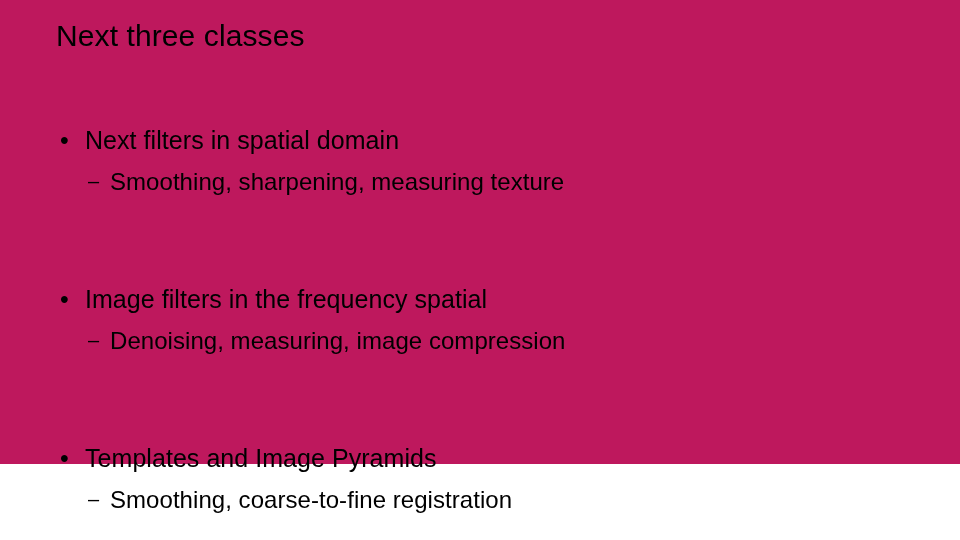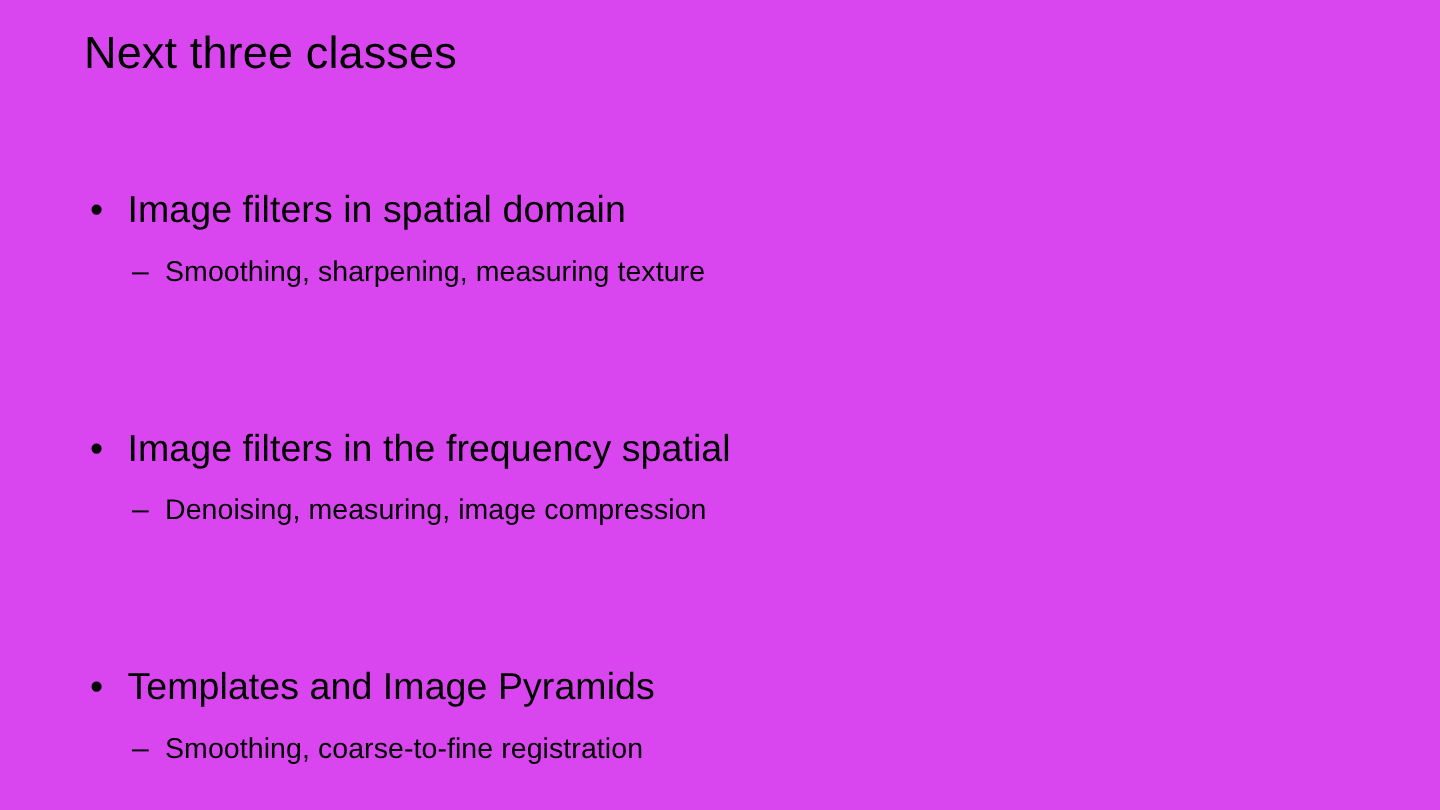"Next three classes" .slide { background: #d946ef -> #be185d; height: 540px -> 464px }
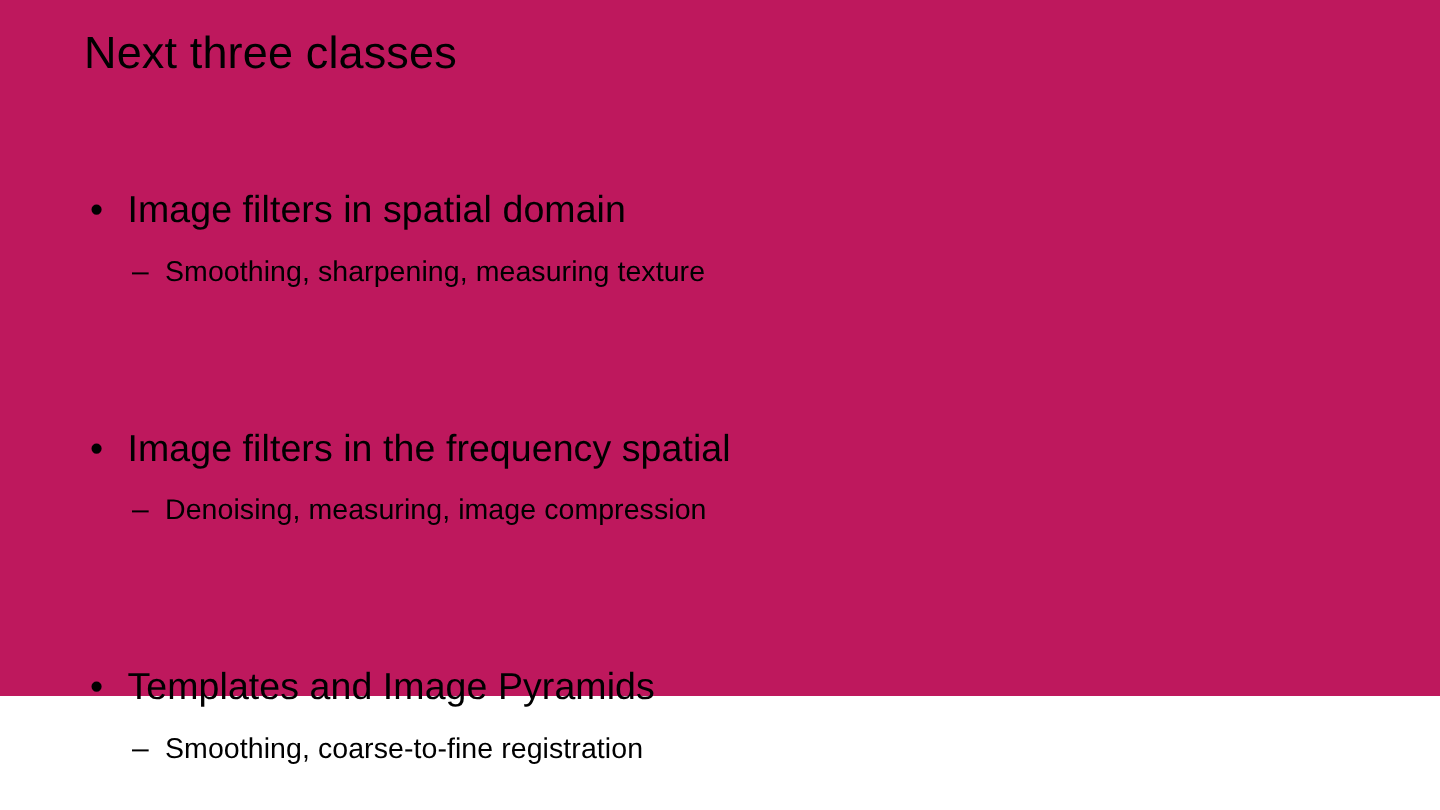"Image filters in spatial domain" span.bullet-text { text: Image -> Next }
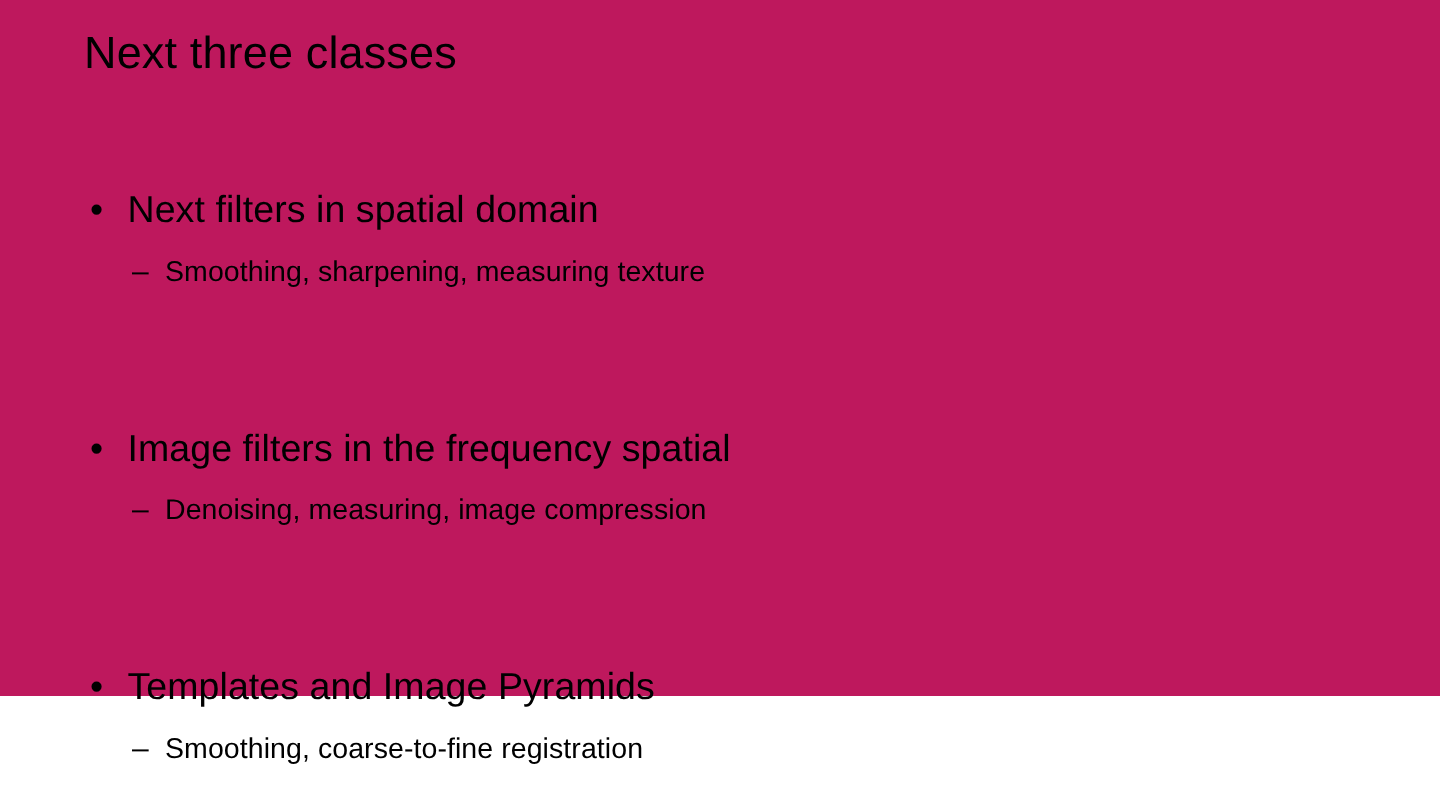"Smoothing, sharpening, measuring texture" .subbullet-text { font-size: 19px -> 24px }
